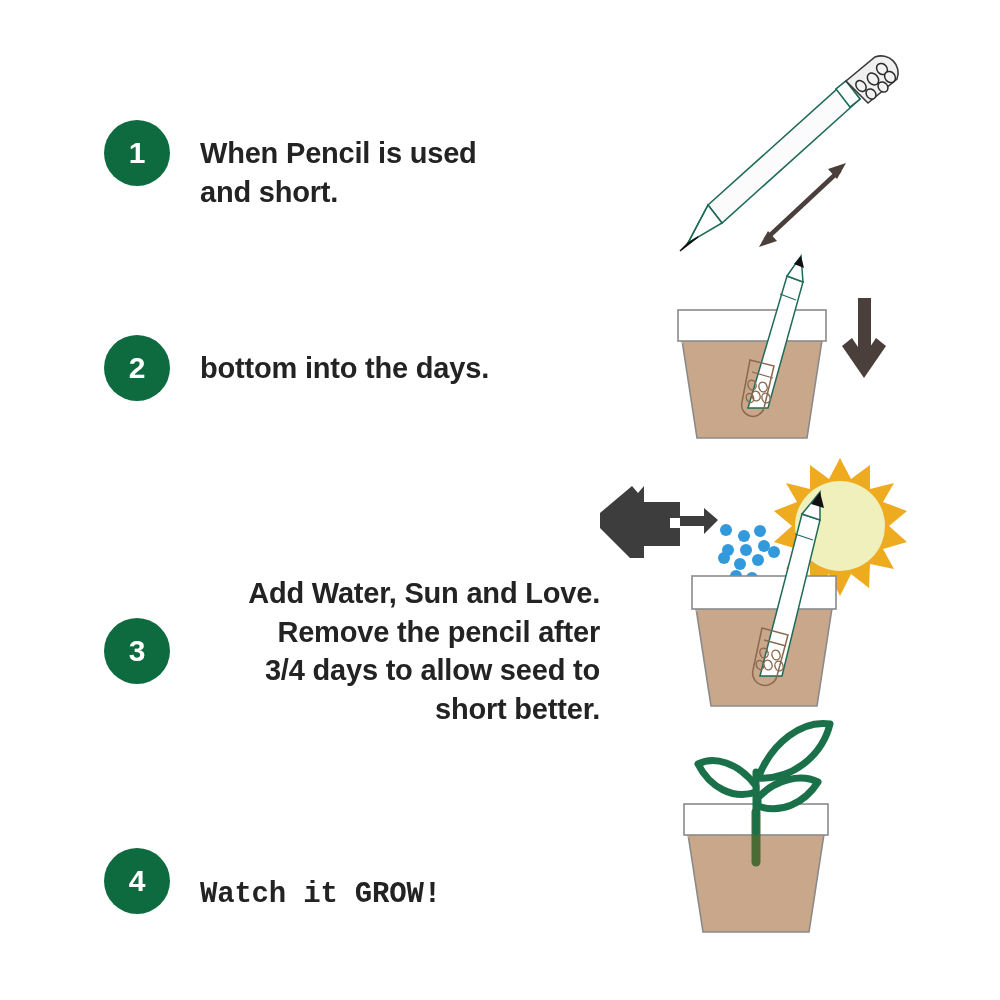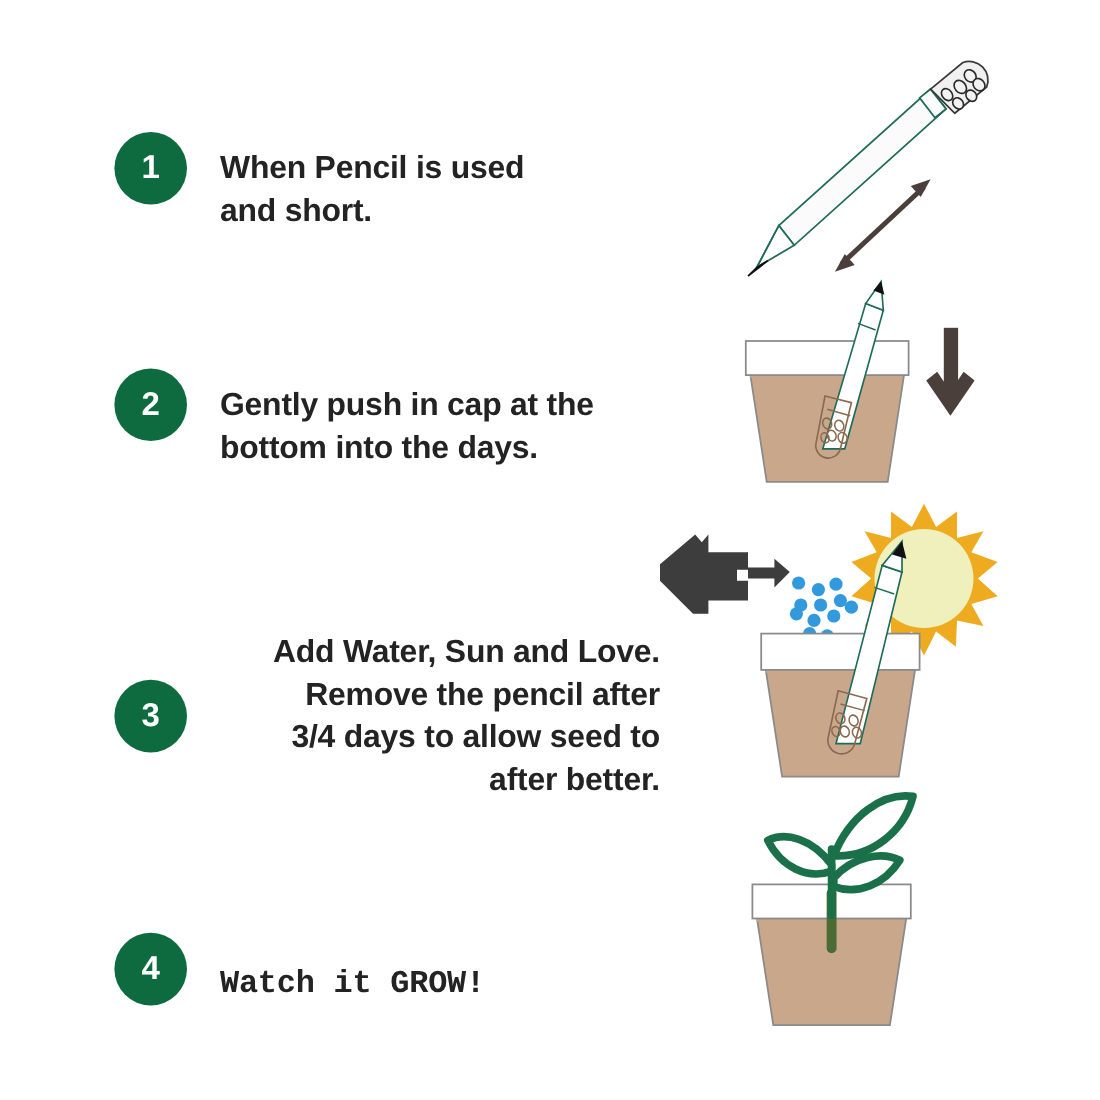"Gently push in cap at" div { html: <div>Gently push in cap at the</div> -> none }
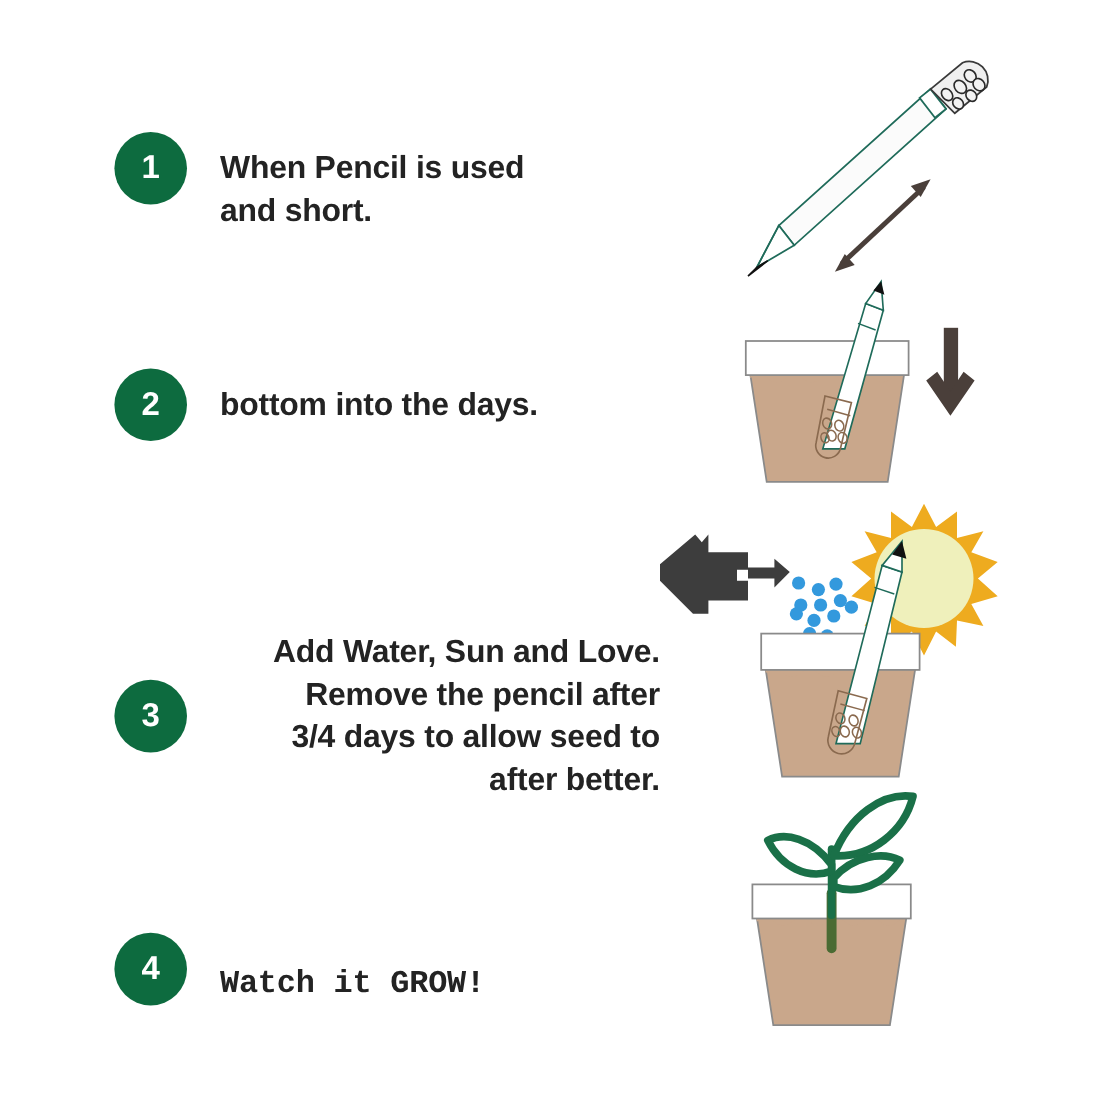"after better." div { text: after -> short }
